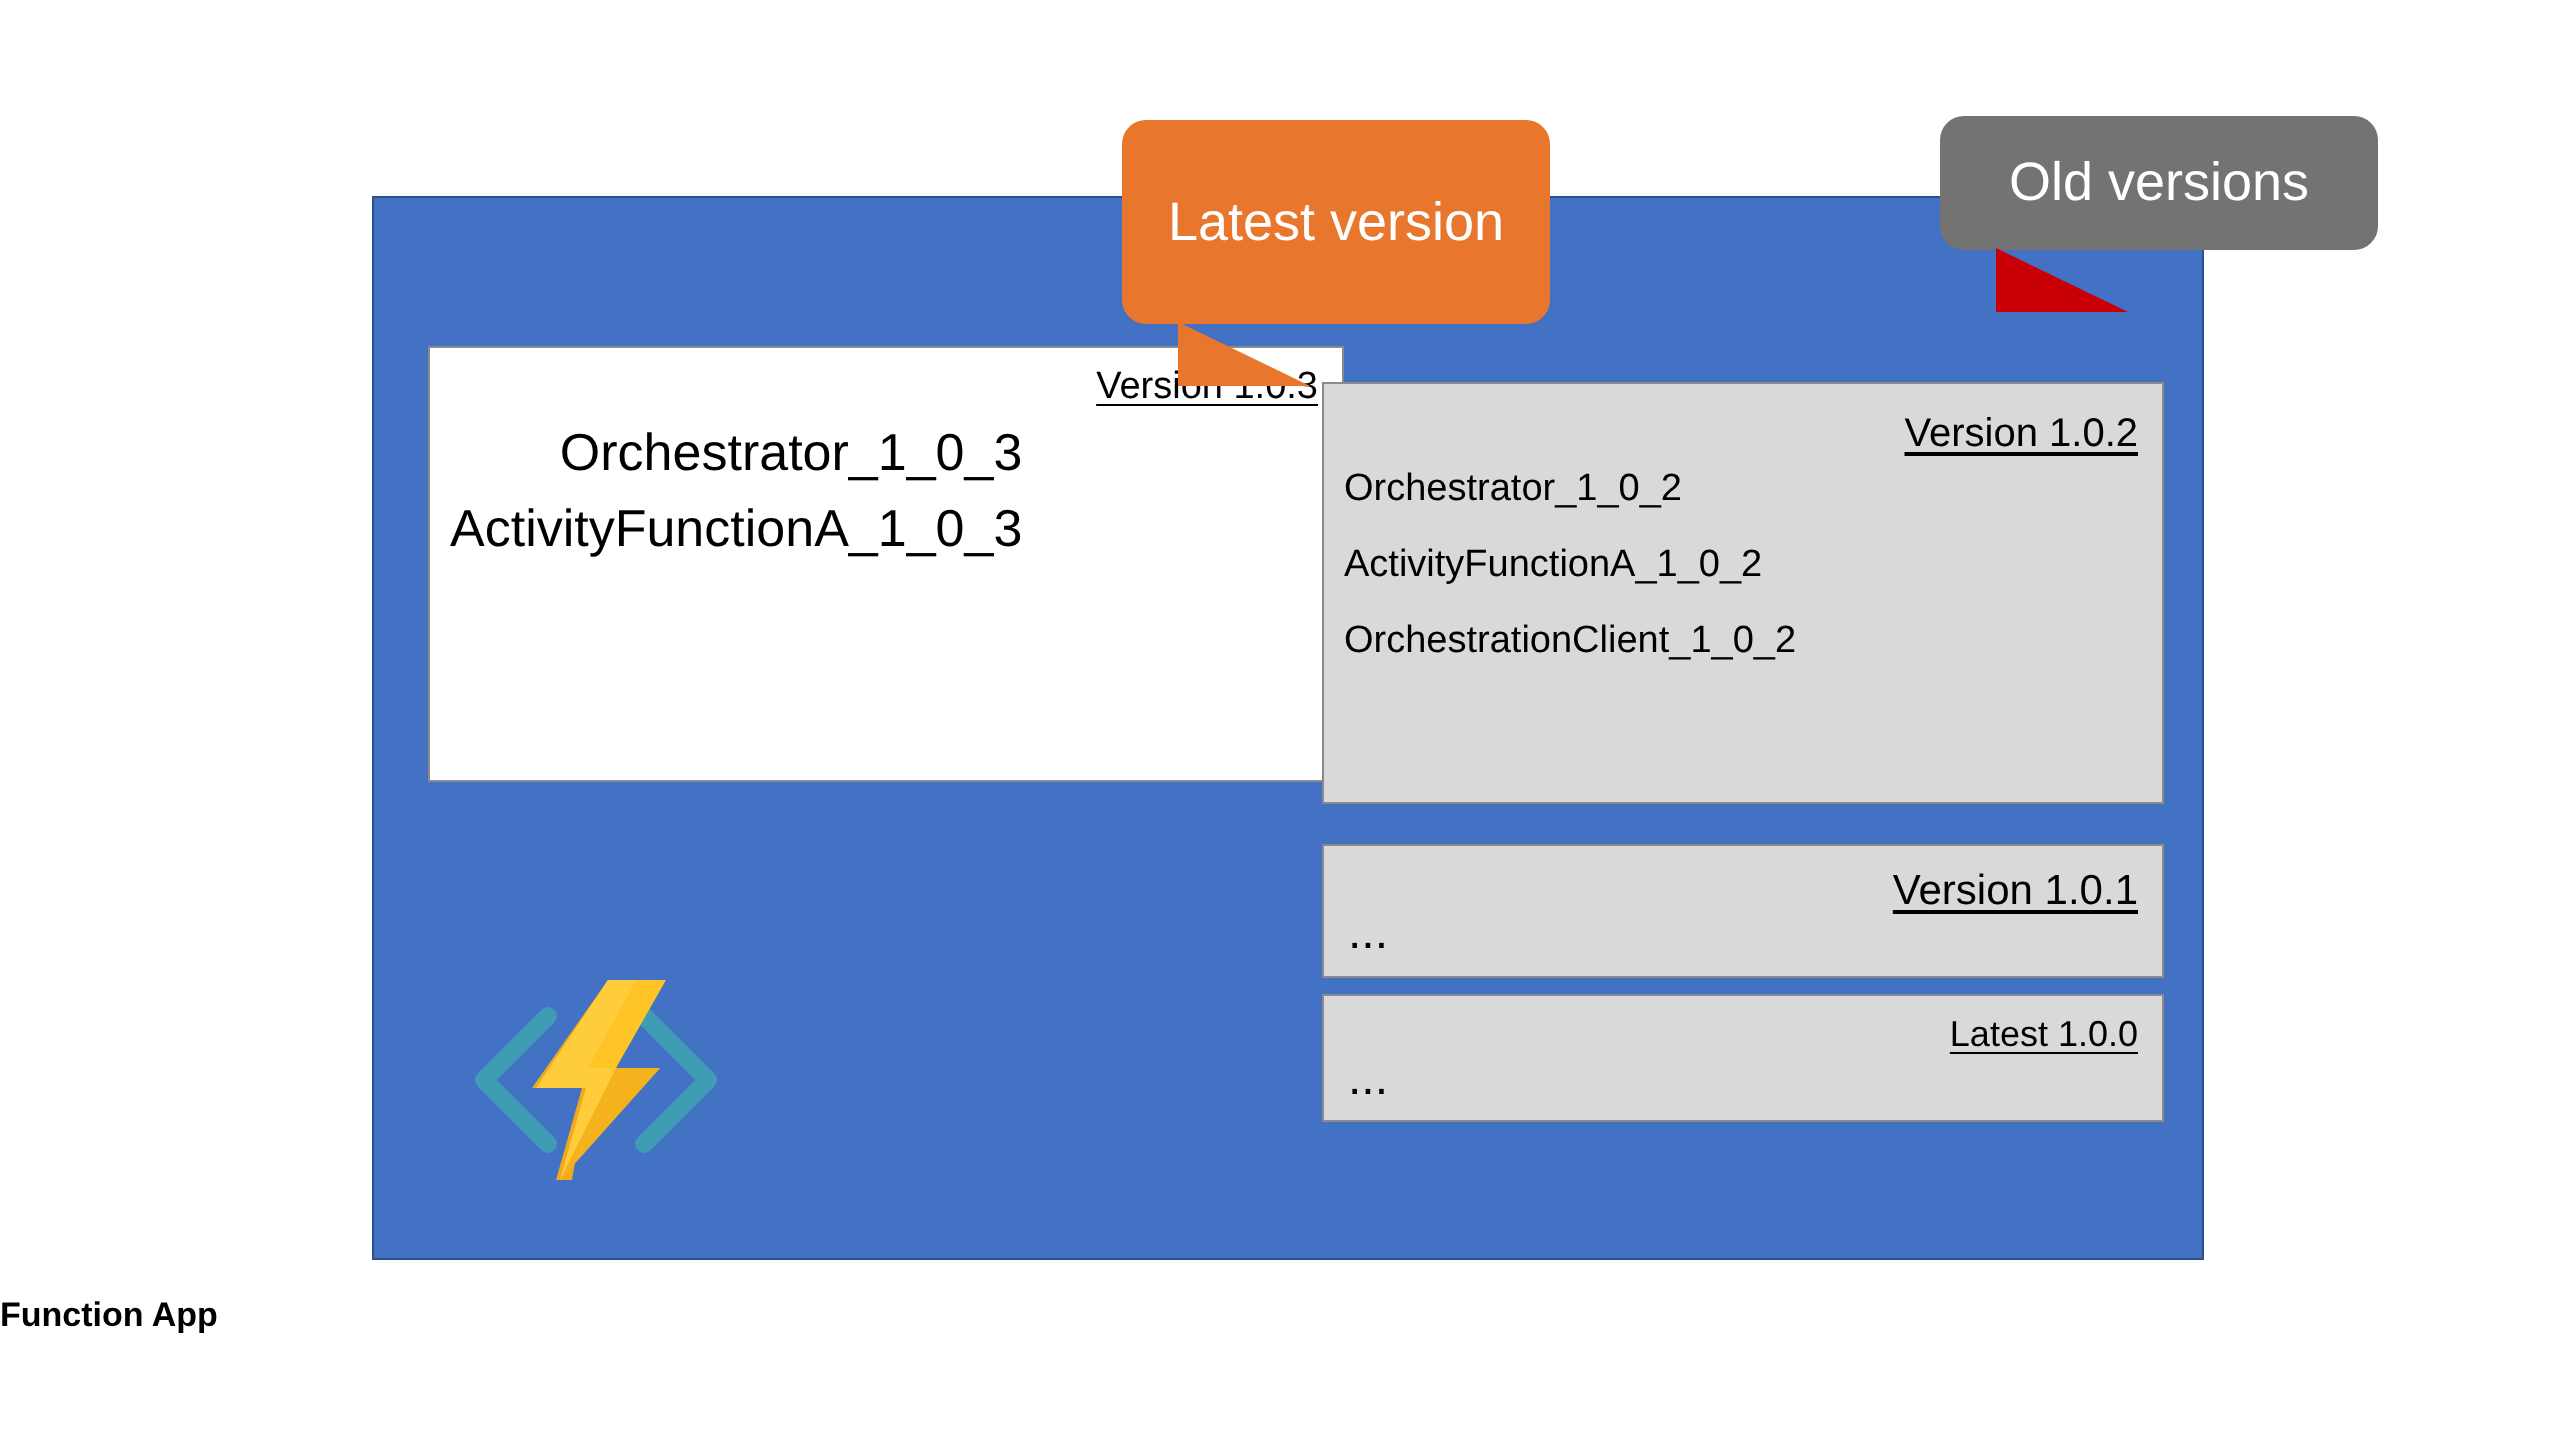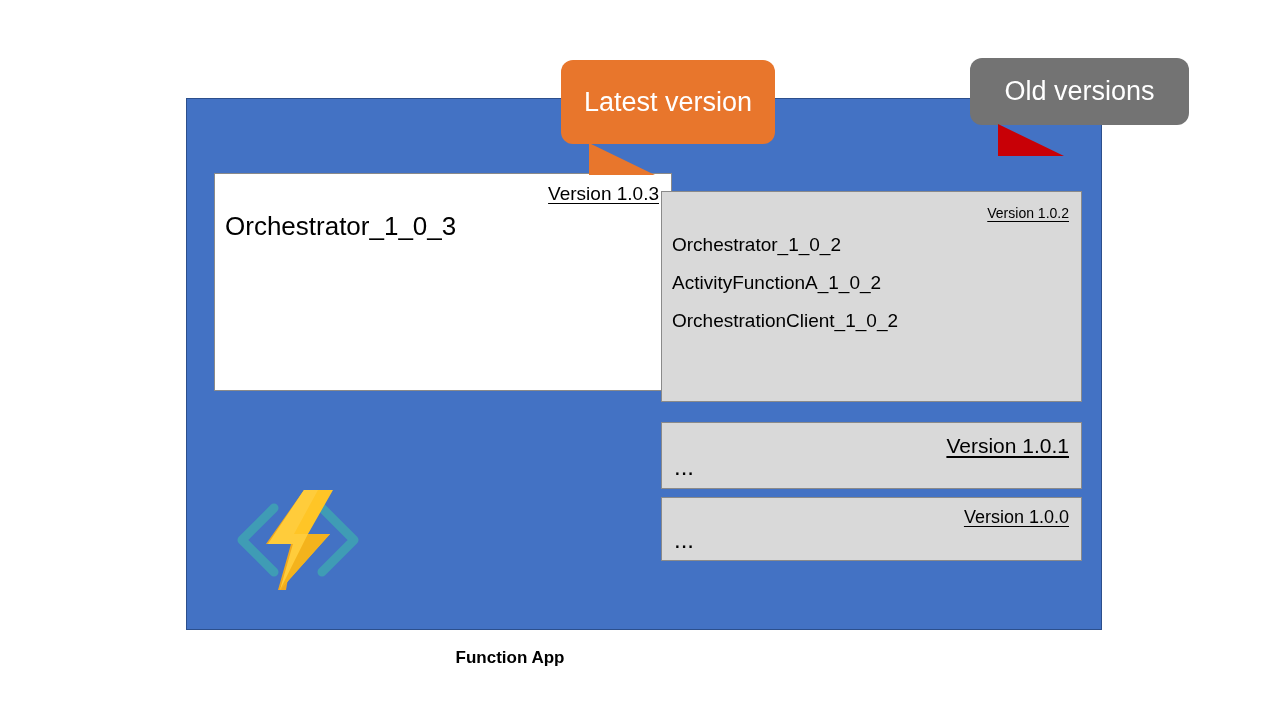"Latest version" .callout-latest { height: 84px -> 102px }
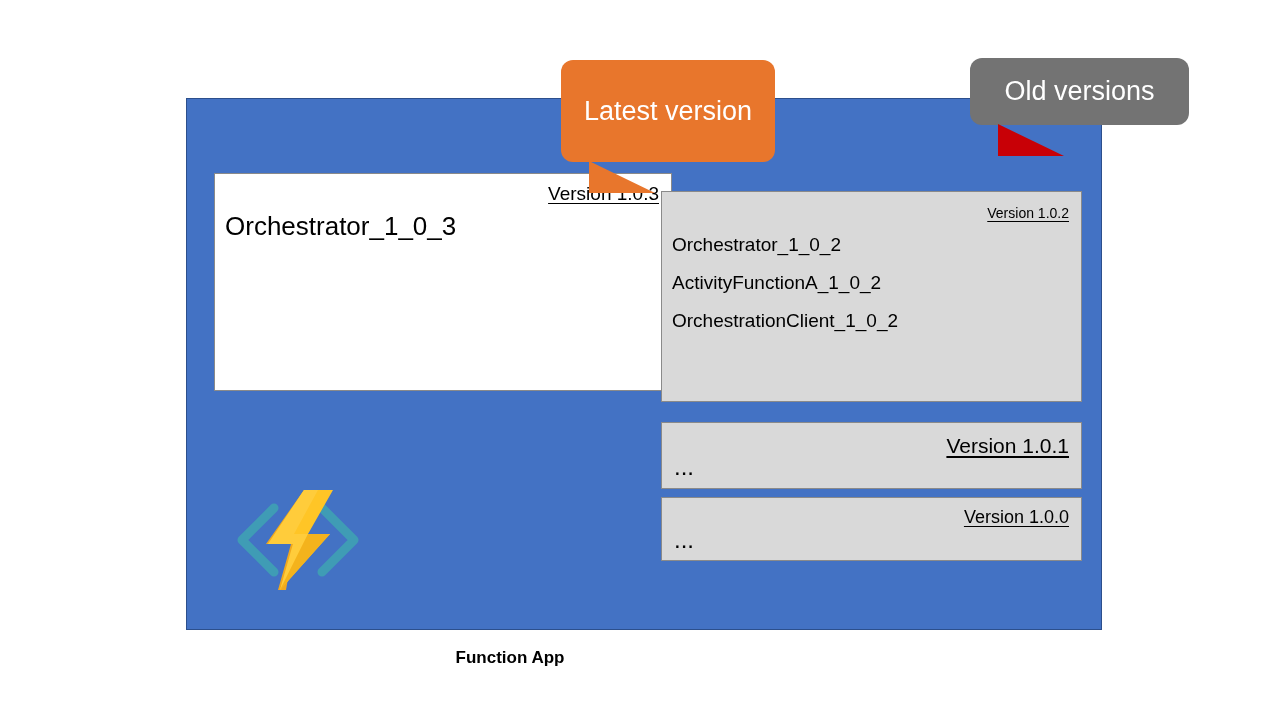"Version 1.0.2" .version-card.old-full .version-label { font-size: 14px -> 20px }
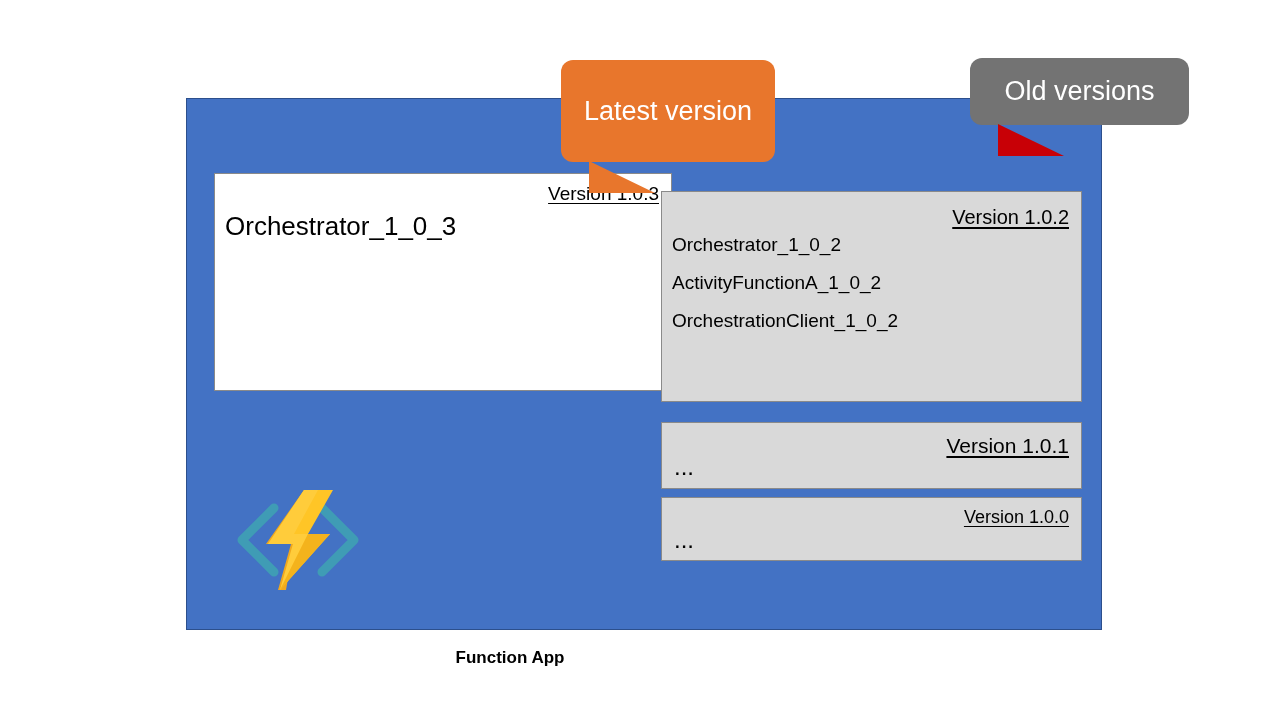"ActivityFunctionA_1_0_3" li { html: none -> <li>ActivityFunctionA_1_0_3</li> }
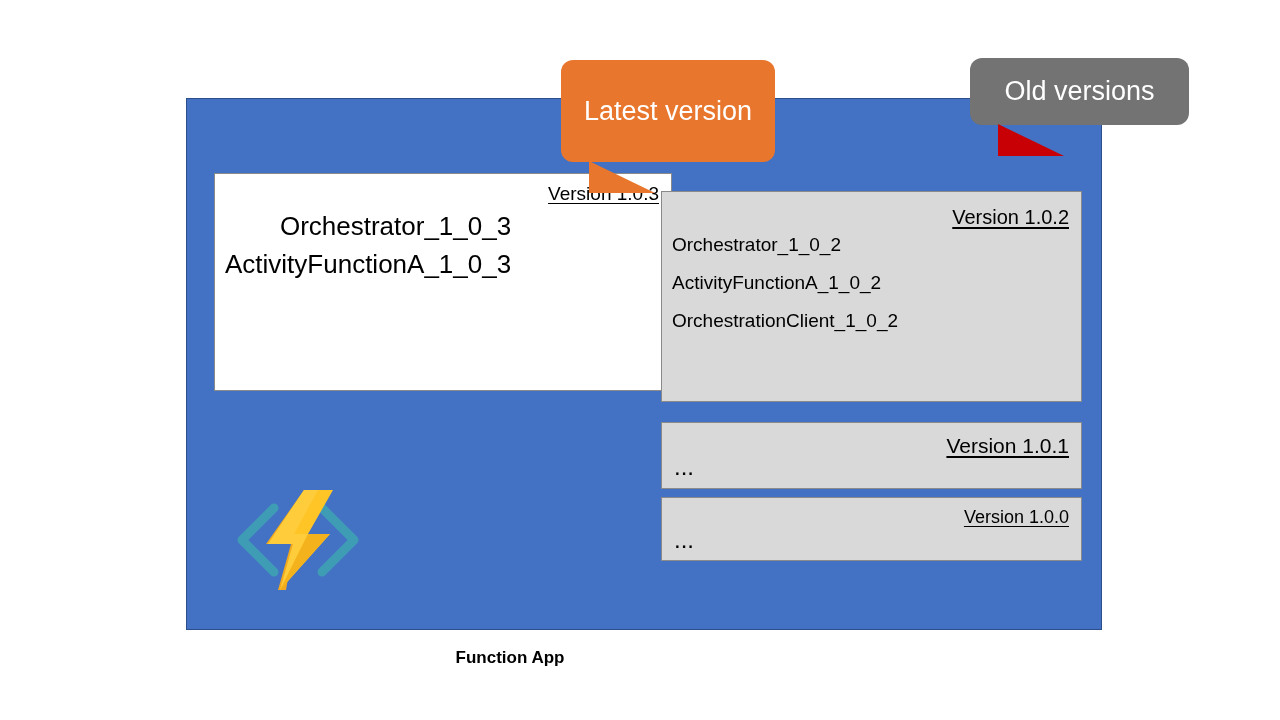"Version 1.0.0" div.version-label { text: Version -> Latest }
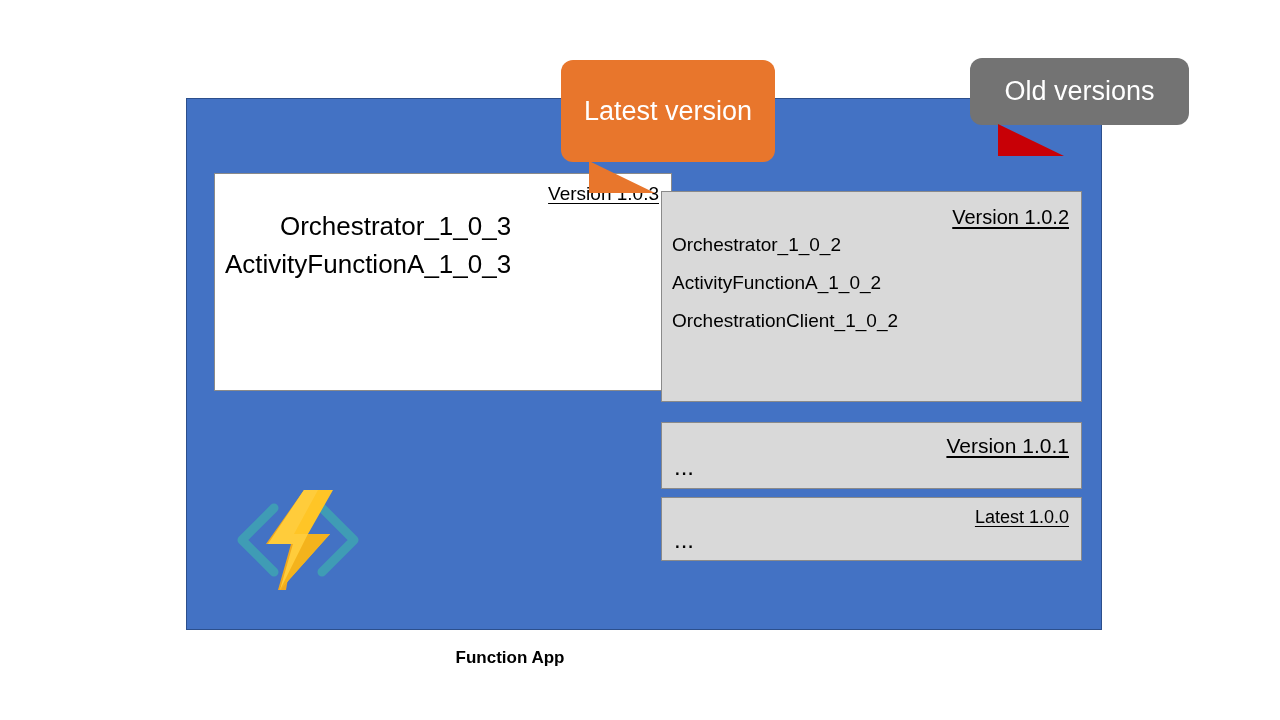"Function App" .app-caption { text-align: center -> left }
